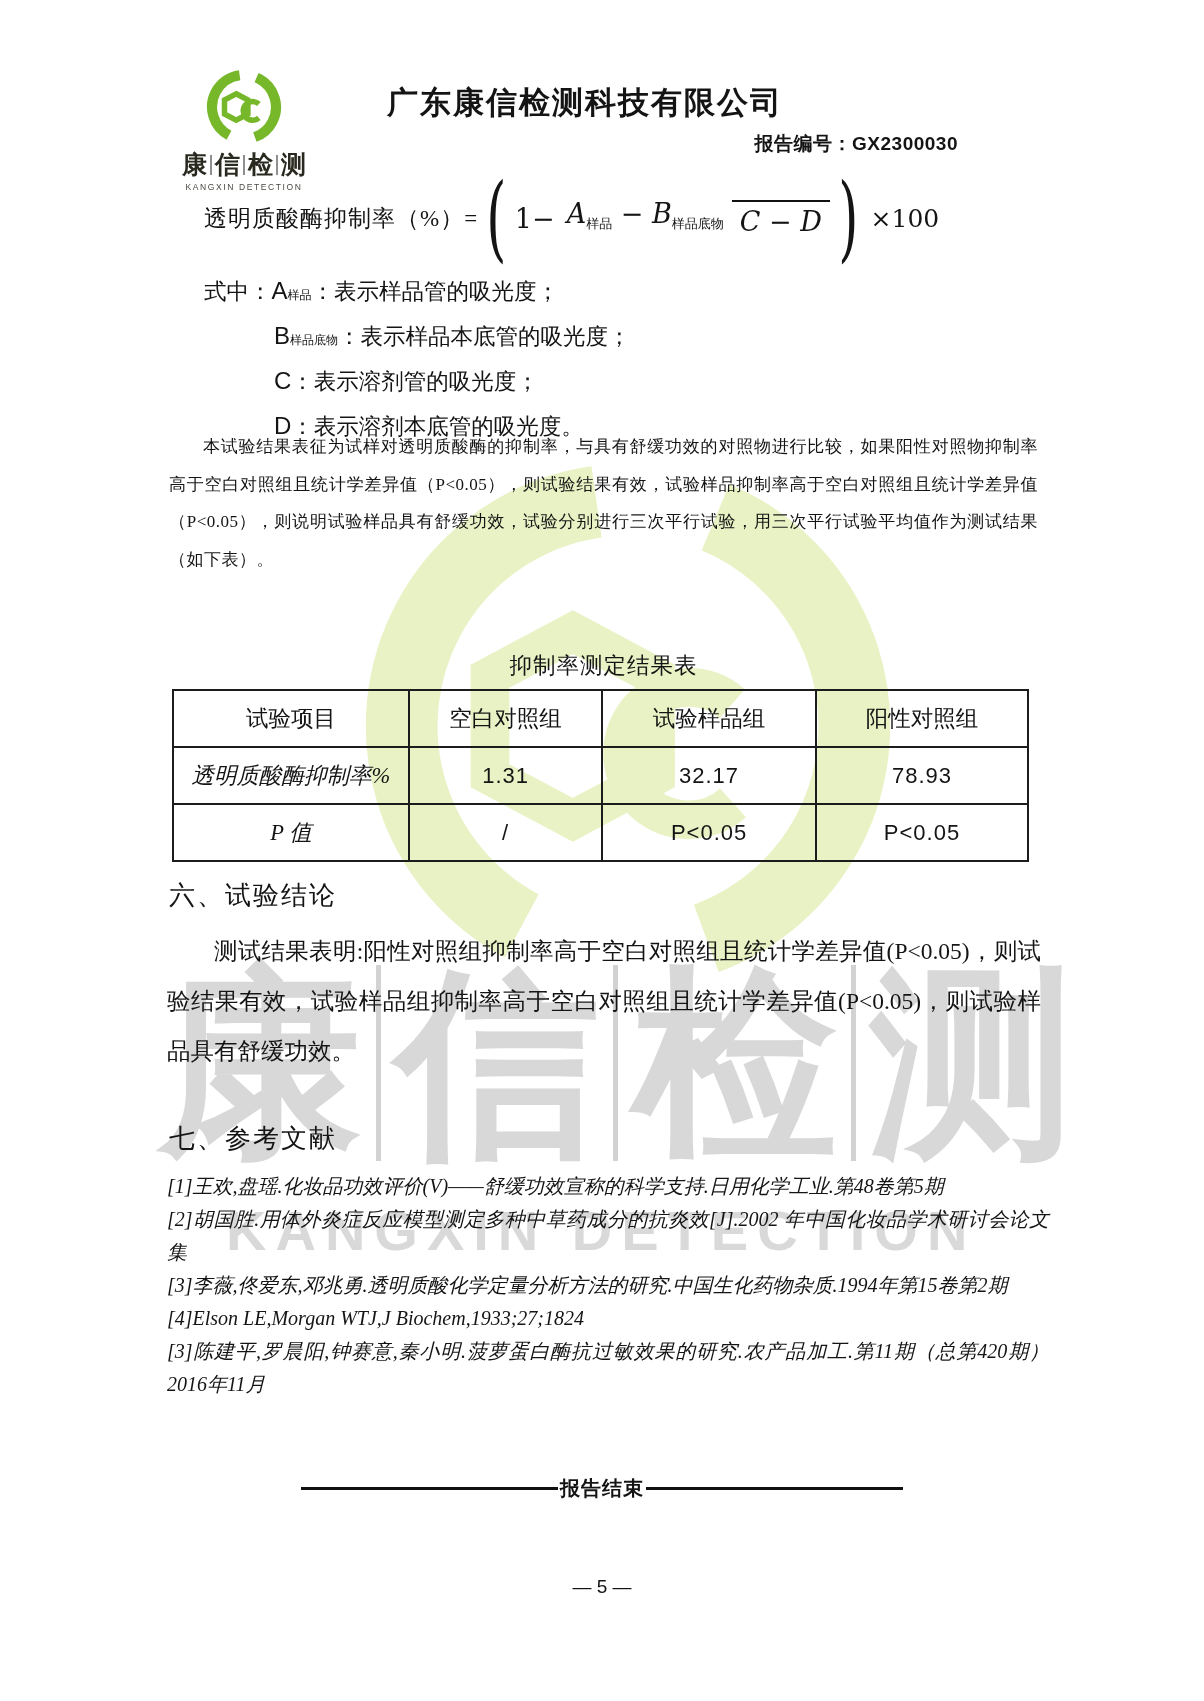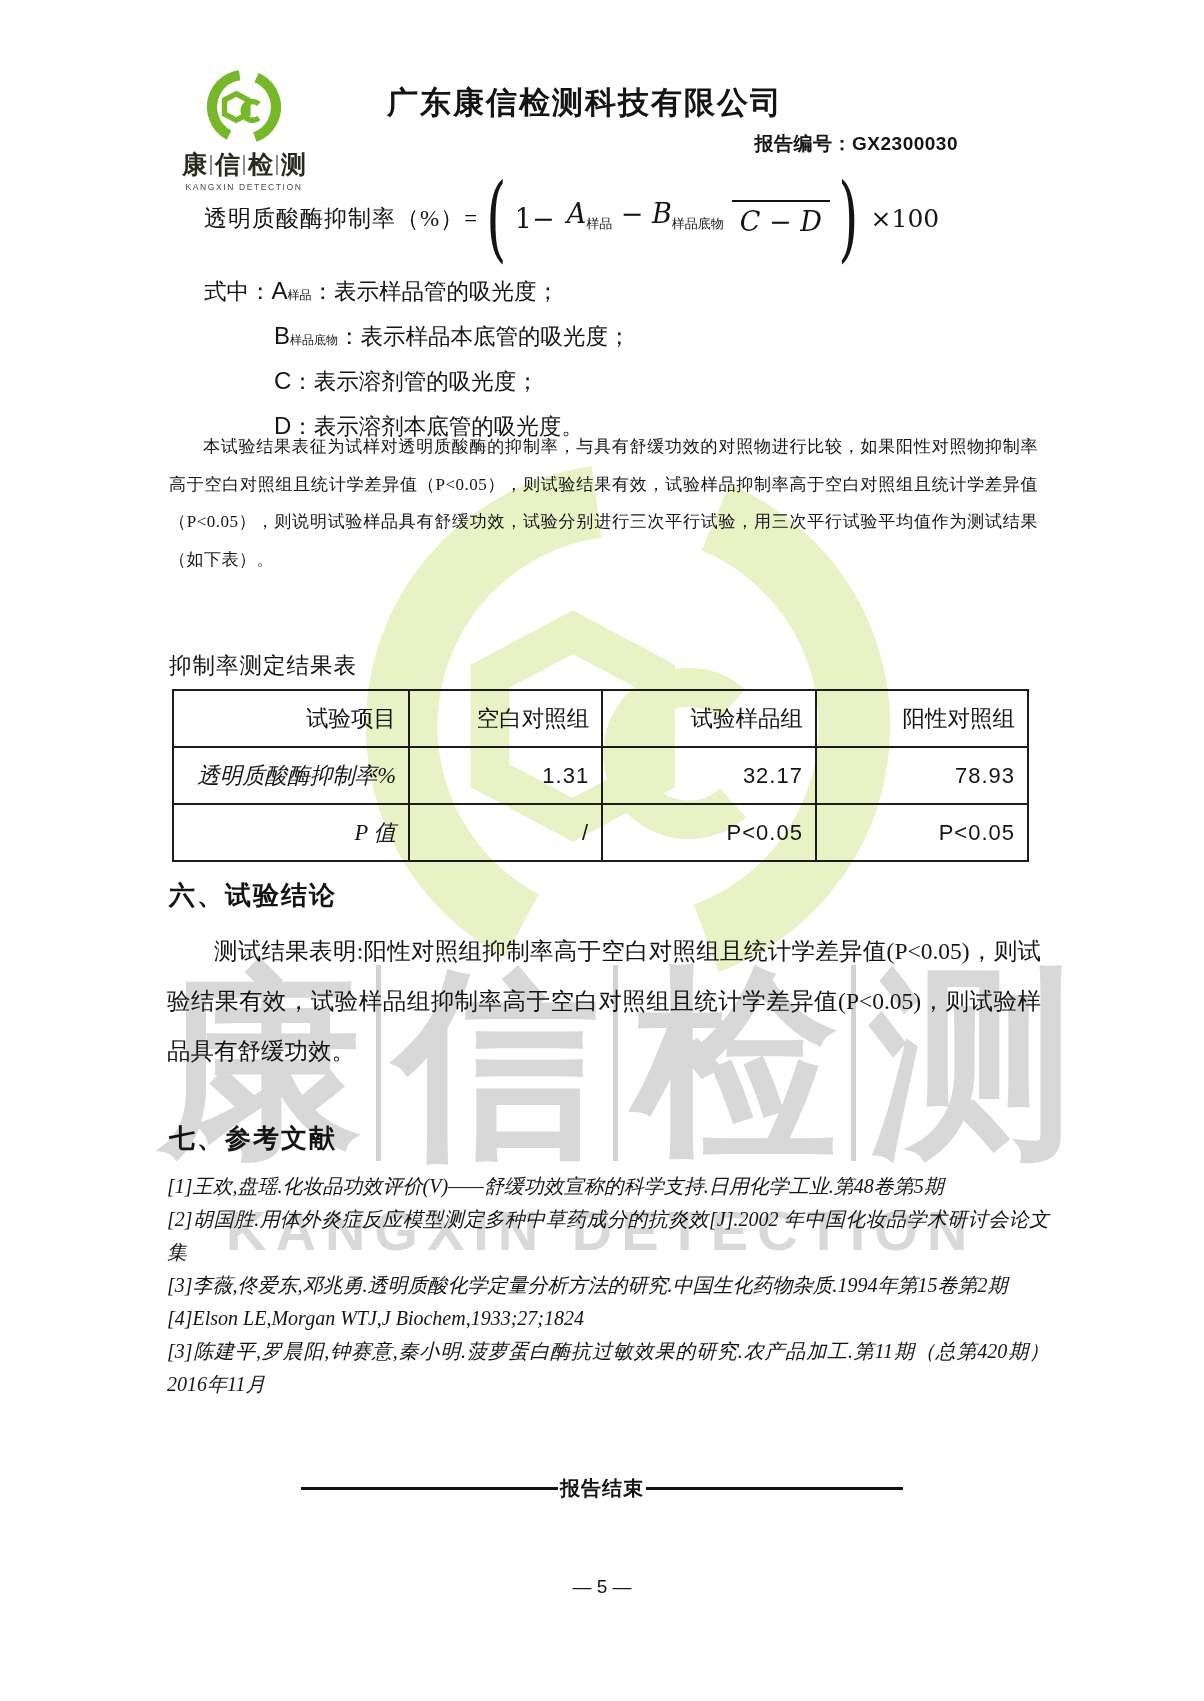"抑制率测定结果表" .tbl-title { text-align: left -> center }
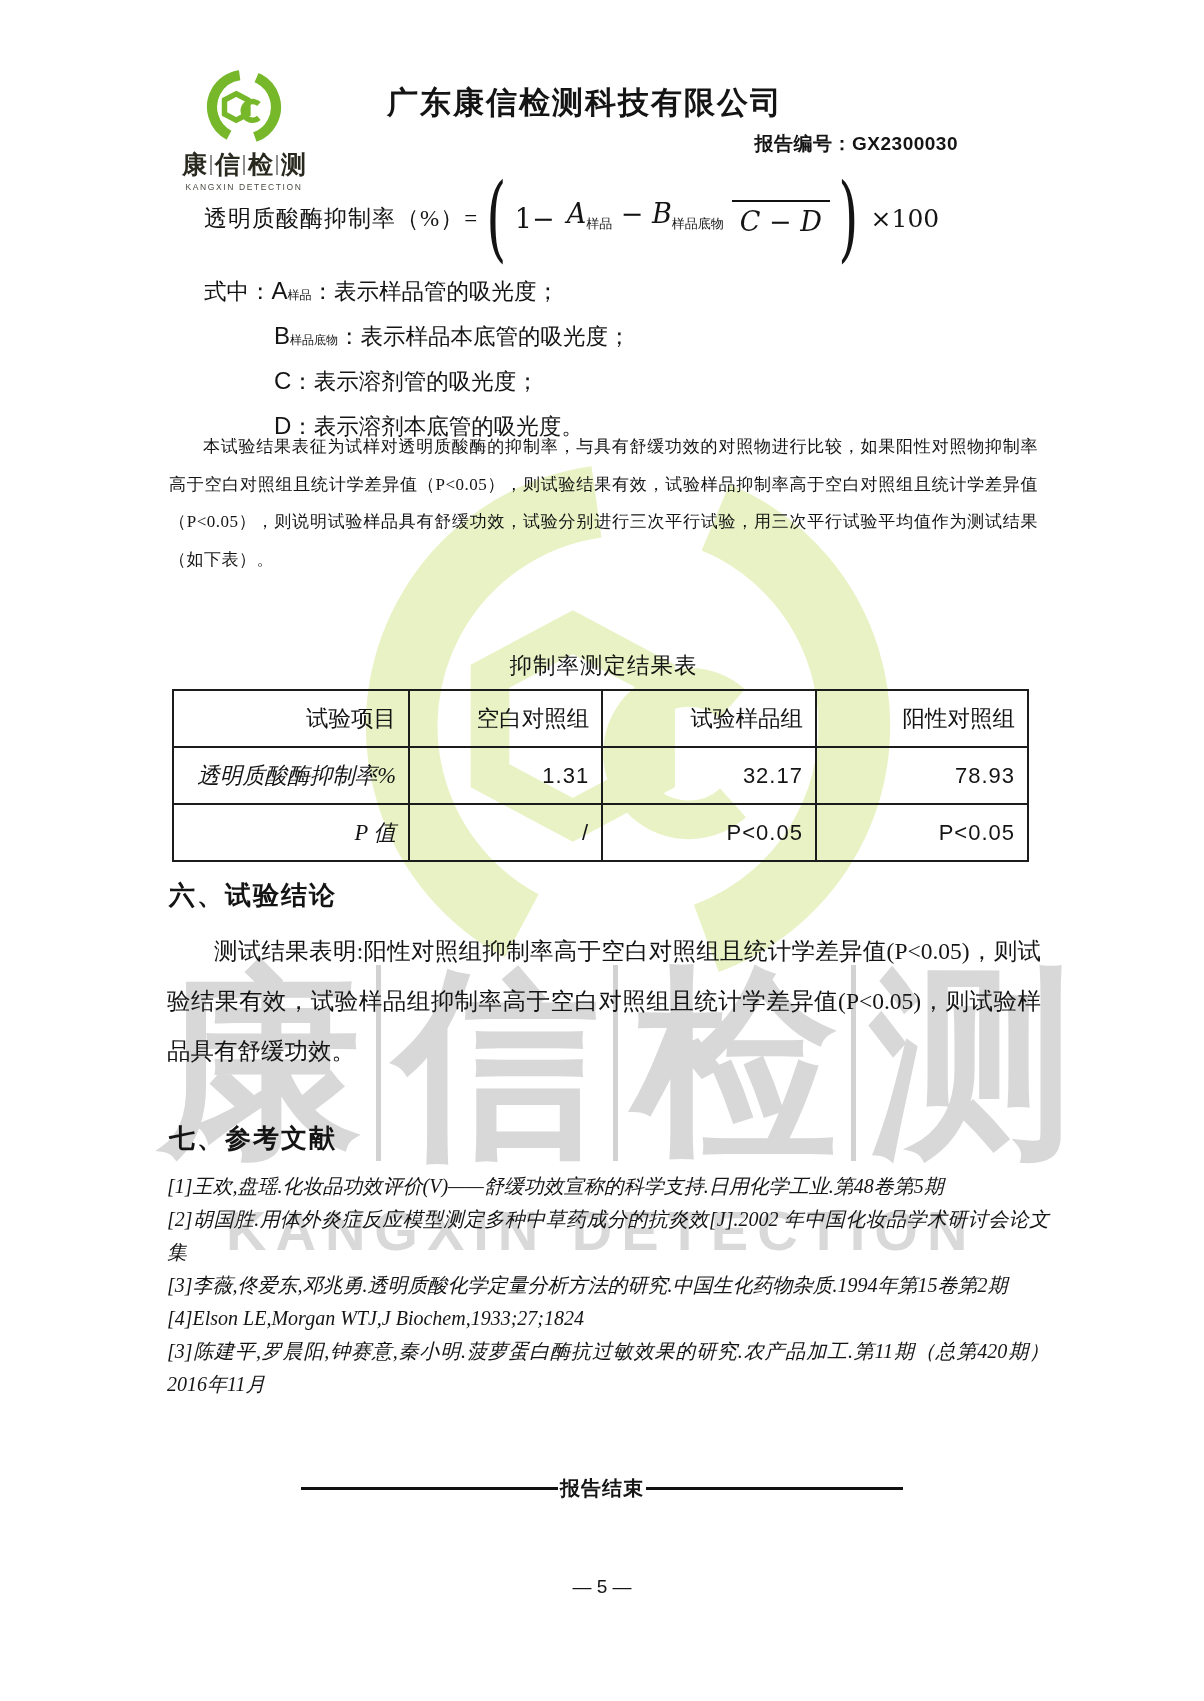"试验项目" table.results th, table.results td { text-align: right -> center }
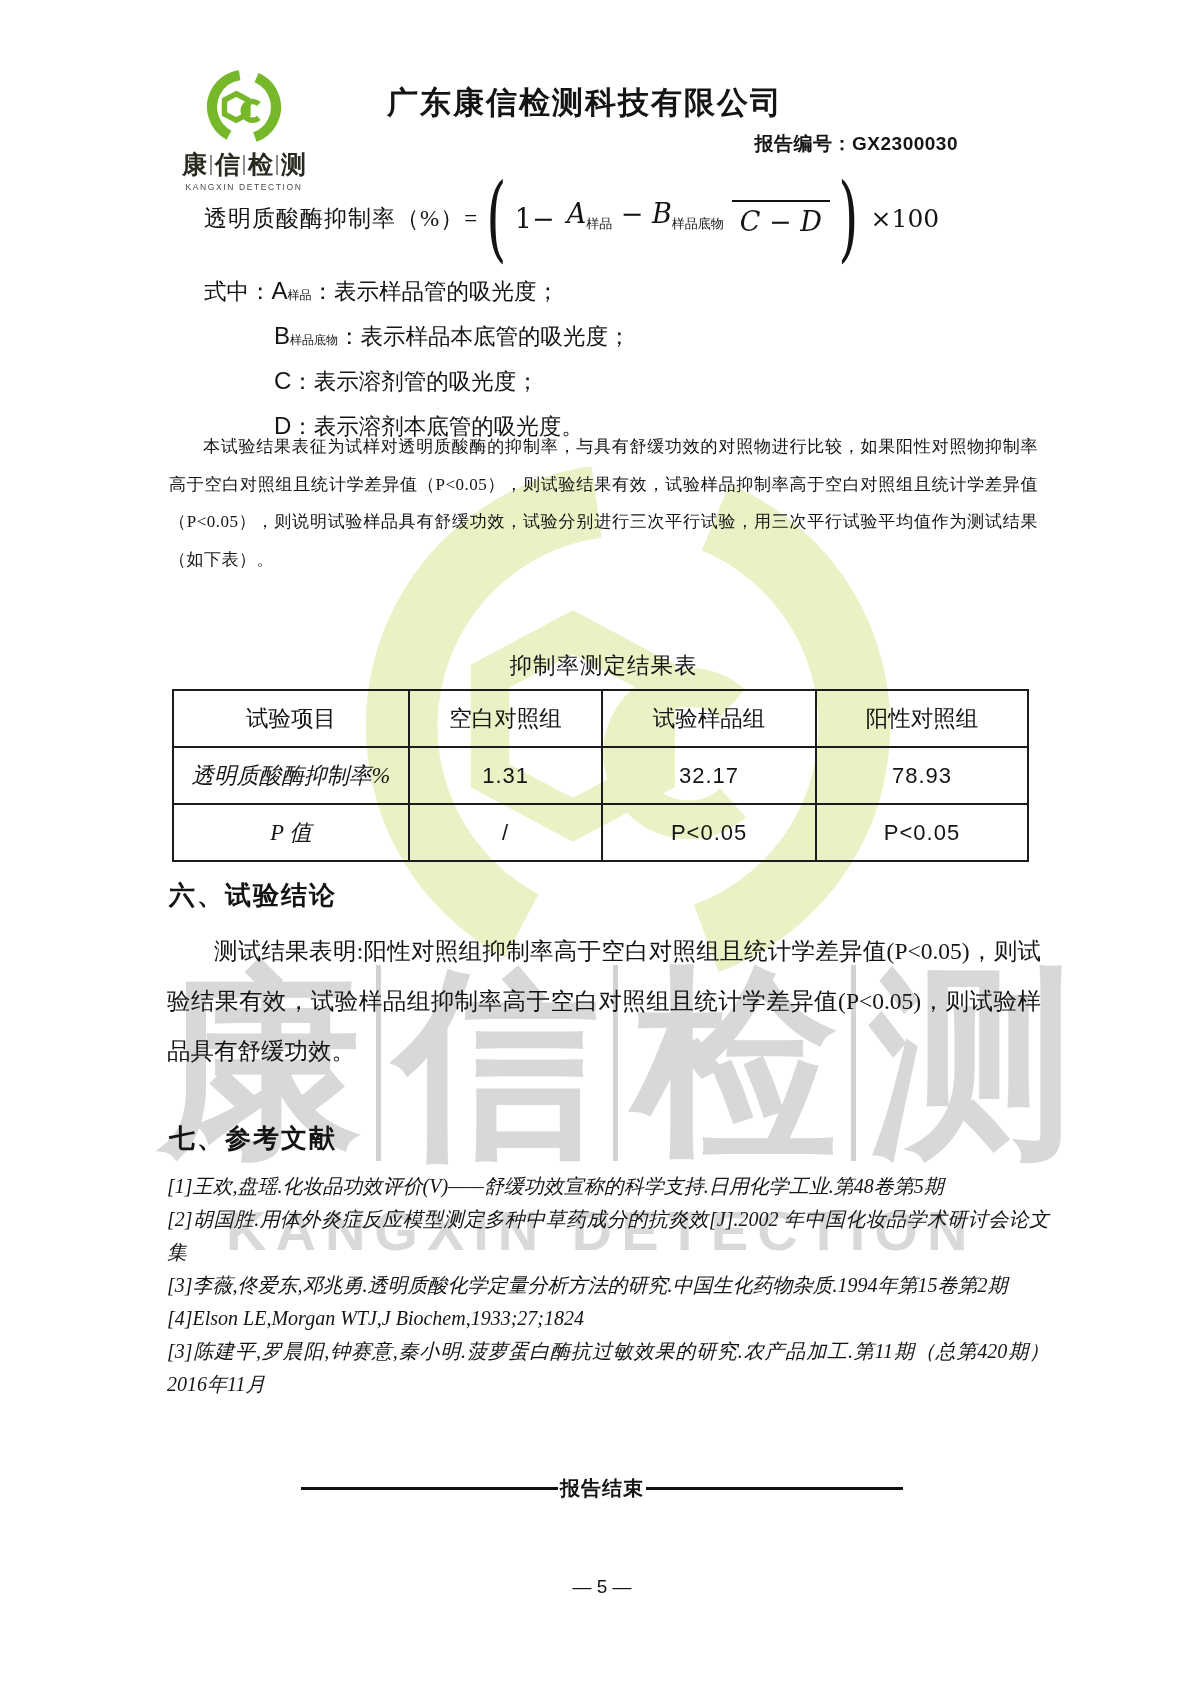"六、试验结论" .sec-heading { font-weight: 700 -> 400 }
